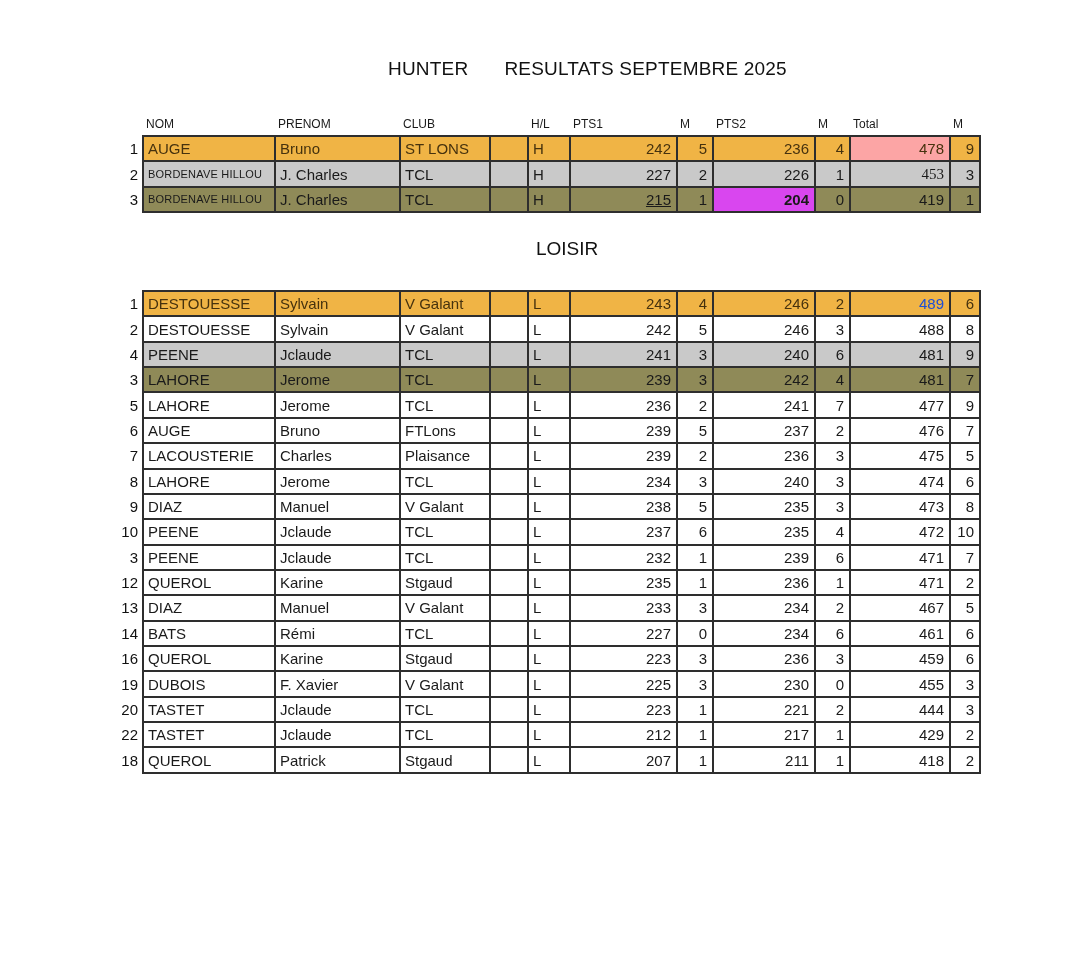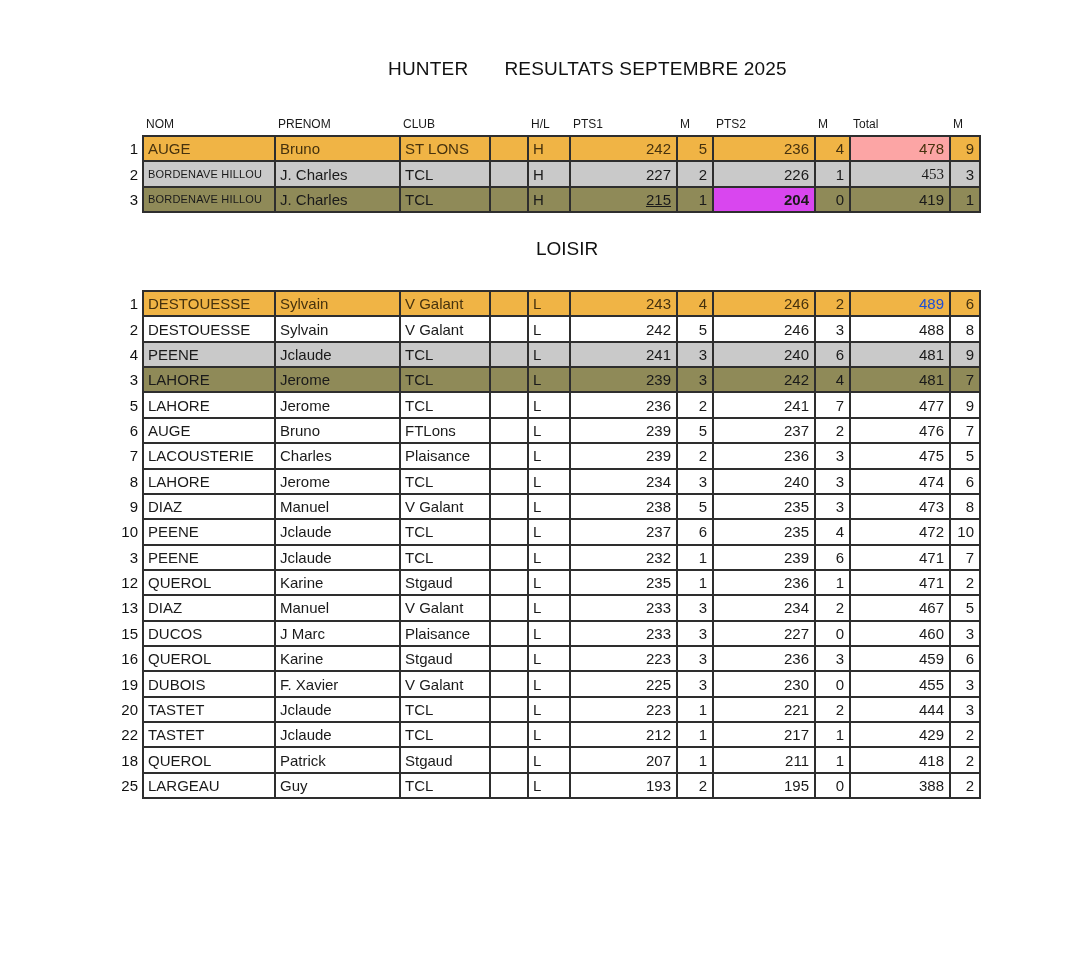"14" tr { html: none -> <tr> <td>14</td> <td>BATS</td> <td>Rémi</td> <td>TCL</td> <td></td> <td>L</td> <td>227</td> <td>0</td> <td>234</td> <td>6</td> <td>461</td> <td>6</td> </tr> }
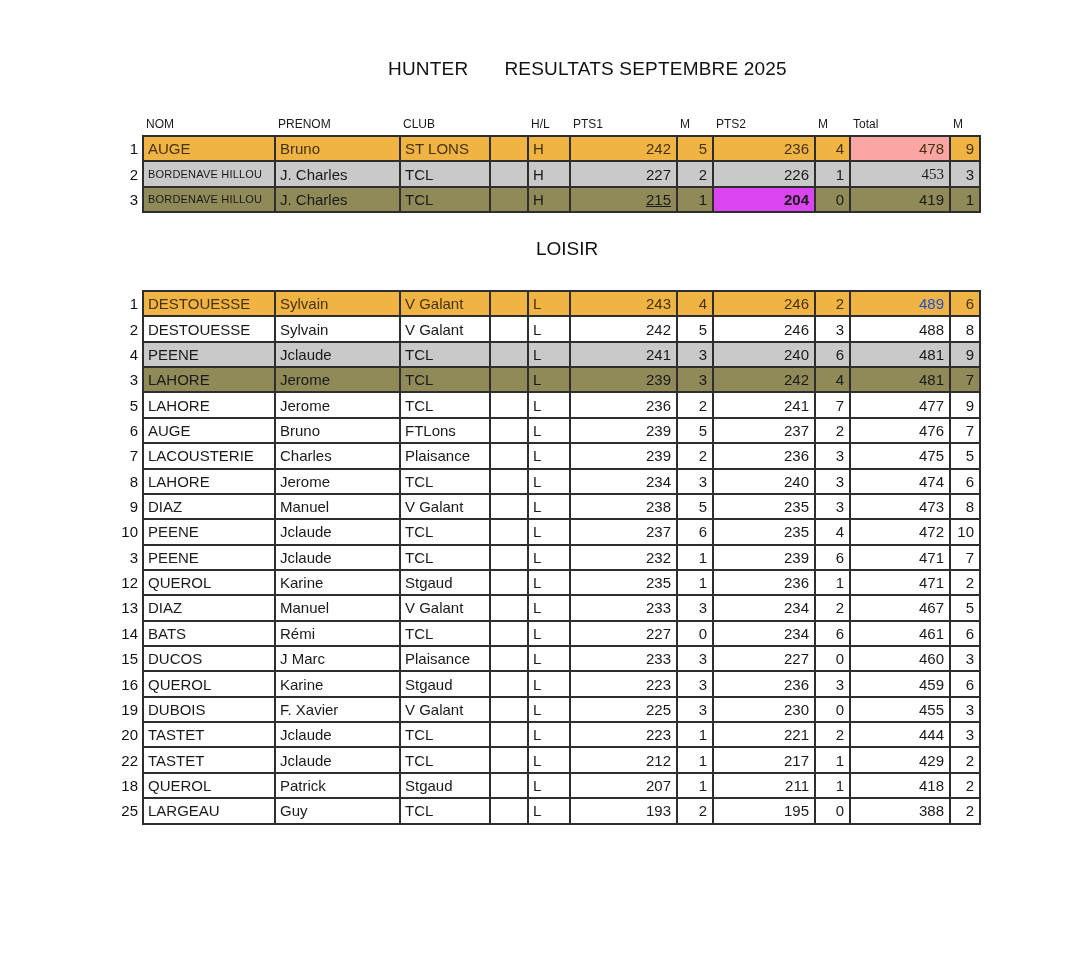"15" tr { html: <tr> <td>15</td> <td>DUCOS</td> <td>J Marc</td> <td>Plaisance</td> <td></td> <td>L</td> <td>233</td> <td>3</td> <td>227</td> <td>0</td> <td>460</td> <td>3</td> </tr> -> none }
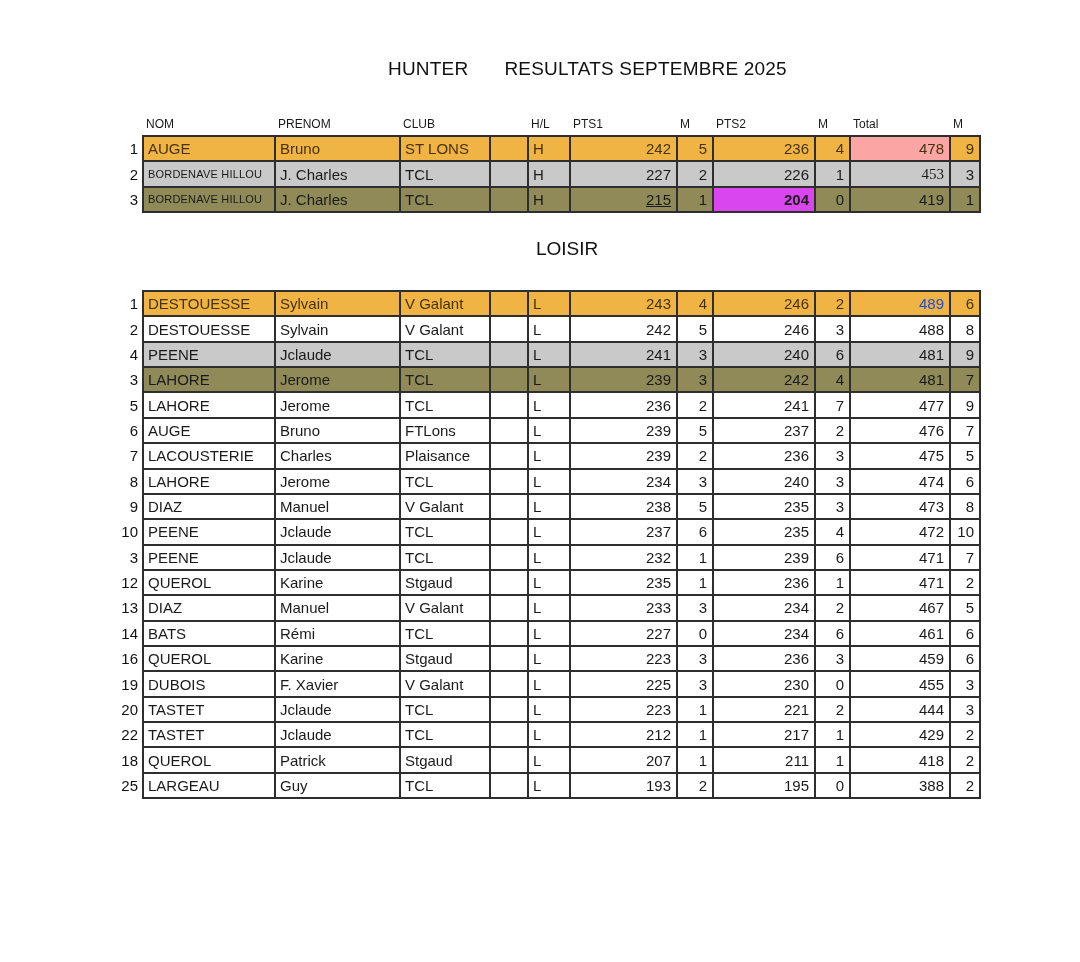"25" tr { html: <tr> <td>25</td> <td>LARGEAU</td> <td>Guy</td> <td>TCL</td> <td></td> <td>L</td> <td>193</td> <td>2</td> <td>195</td> <td>0</td> <td>388</td> <td>2</td> </tr> -> none }
